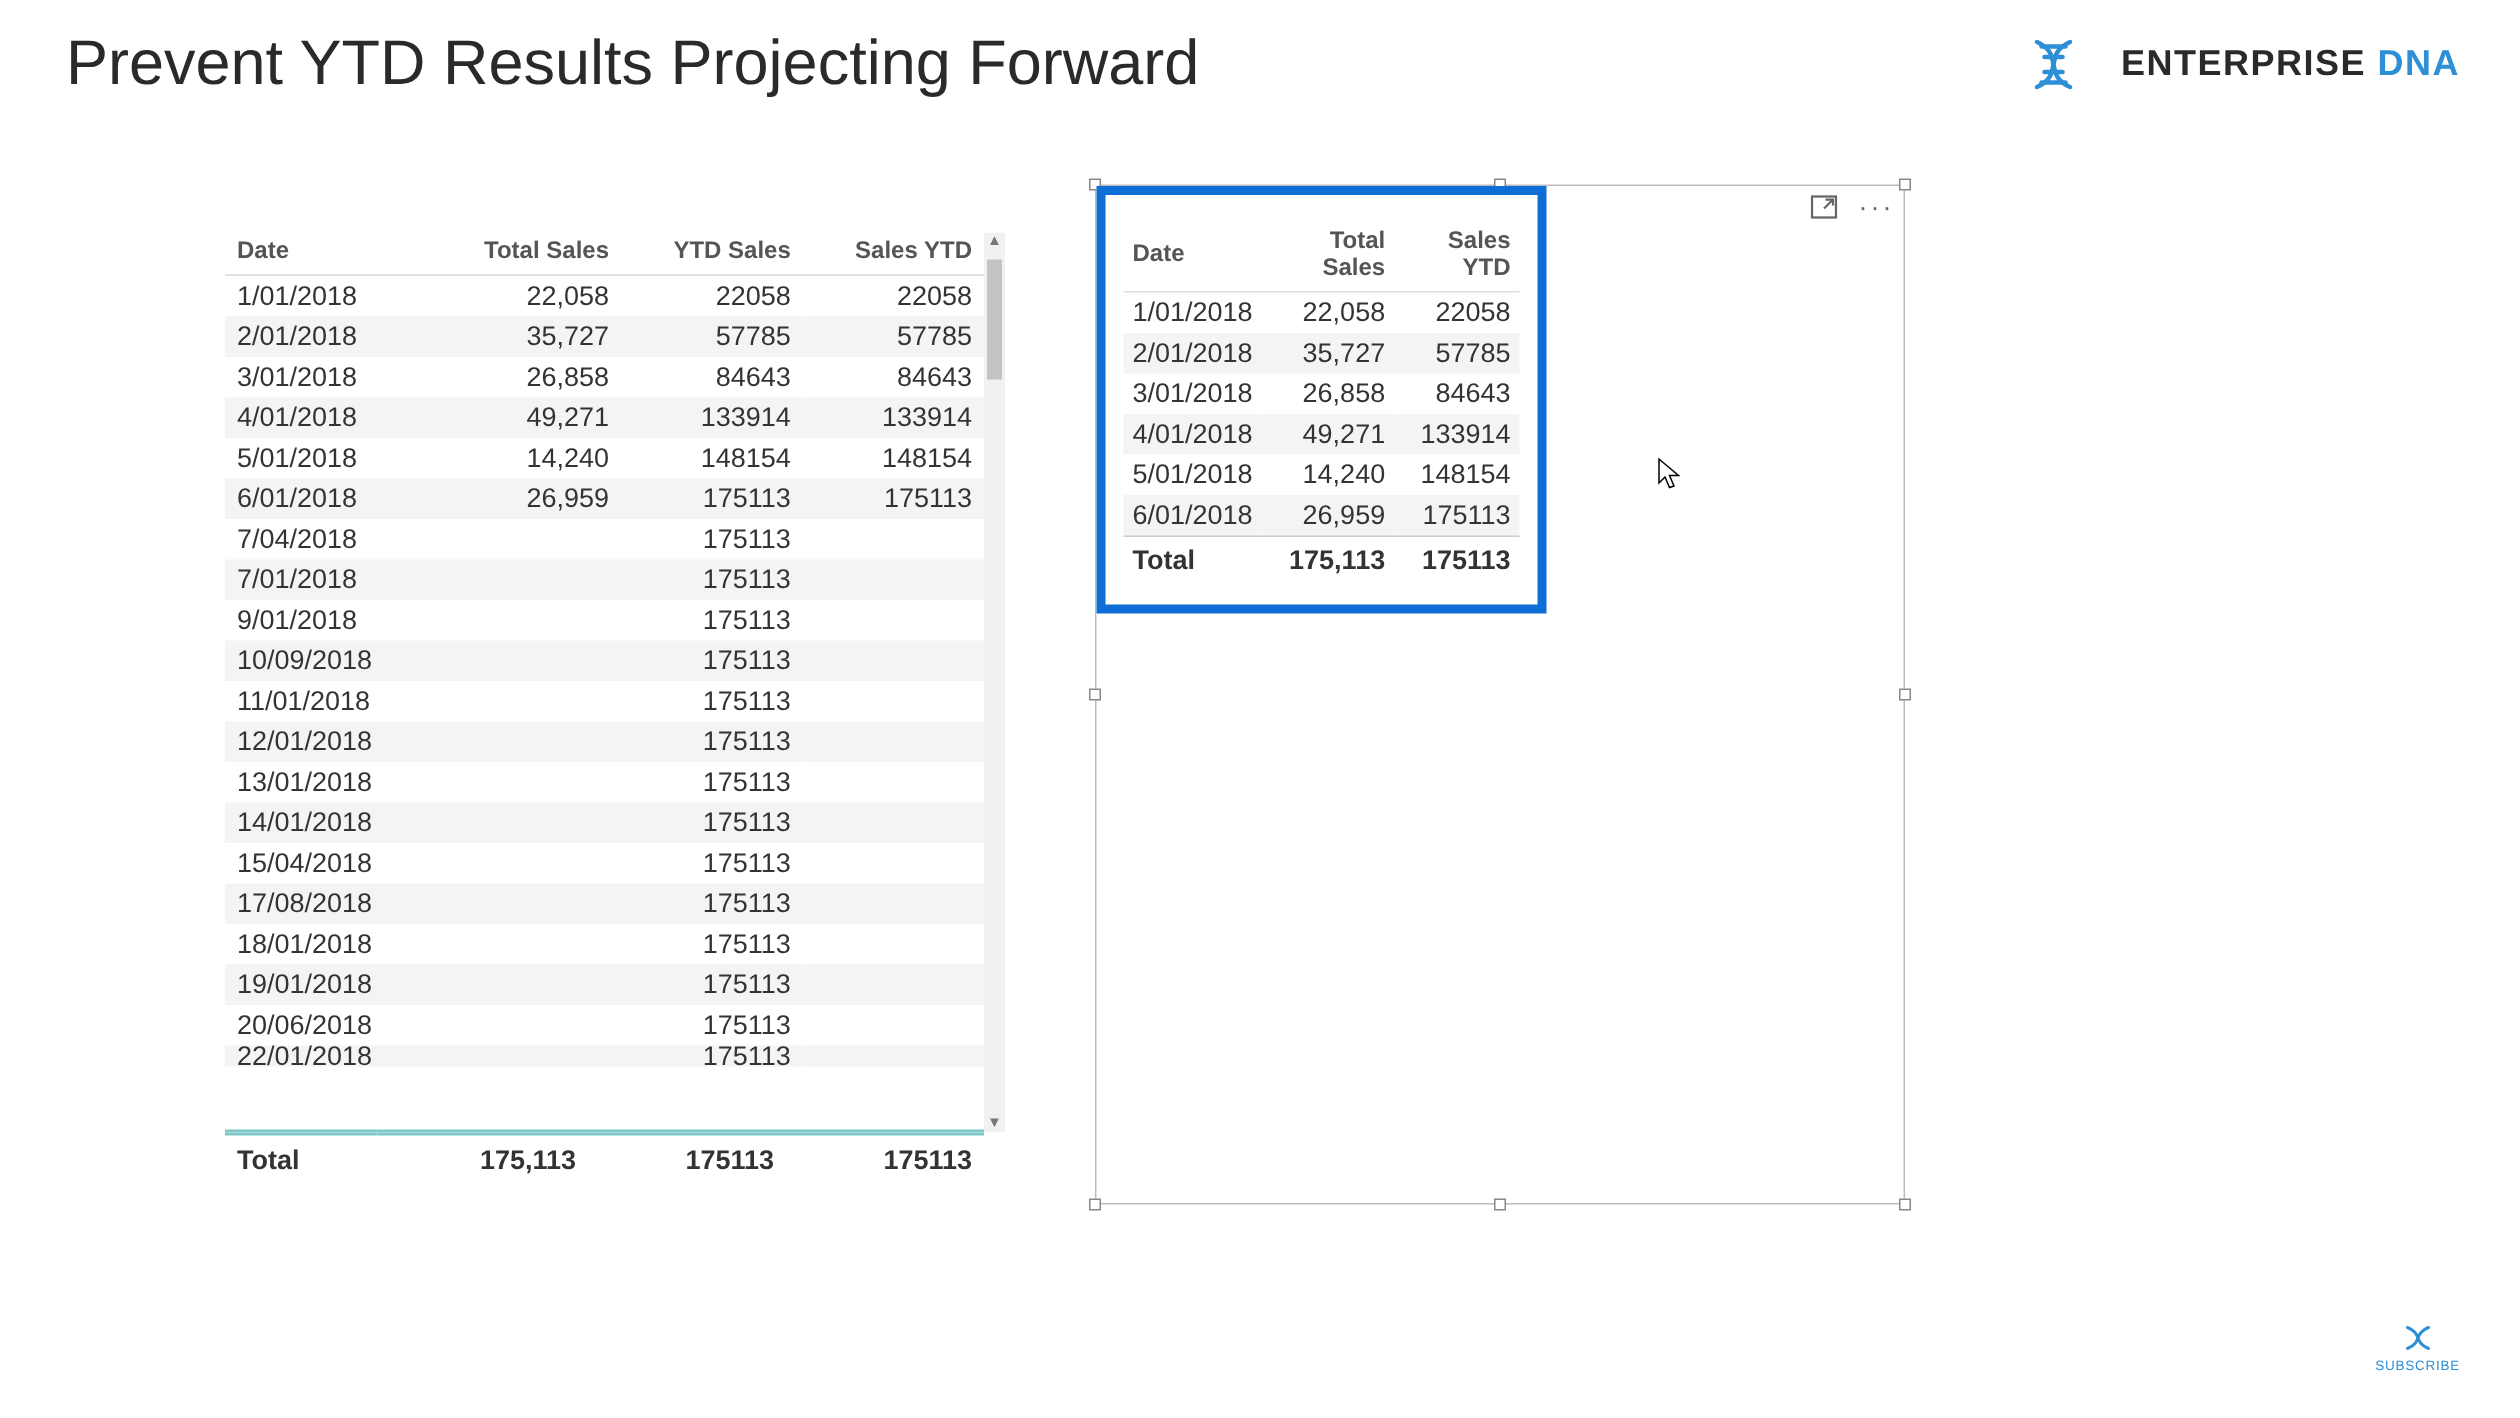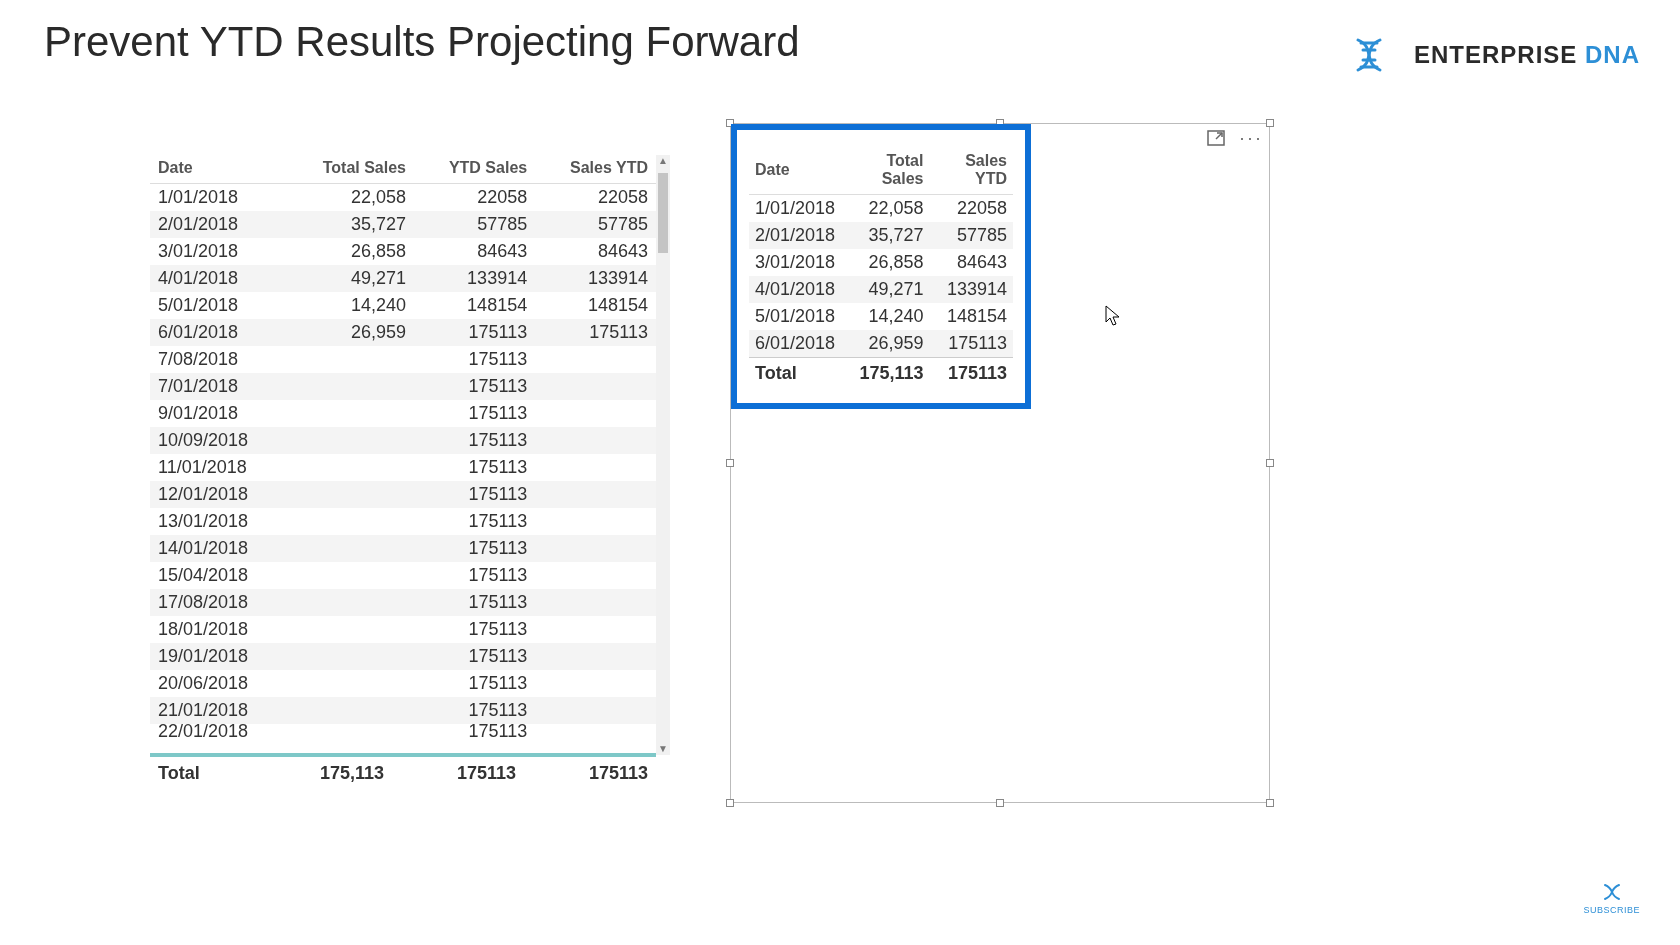"ENTERPRISE DNA" .brand { top: 34px -> 22px }
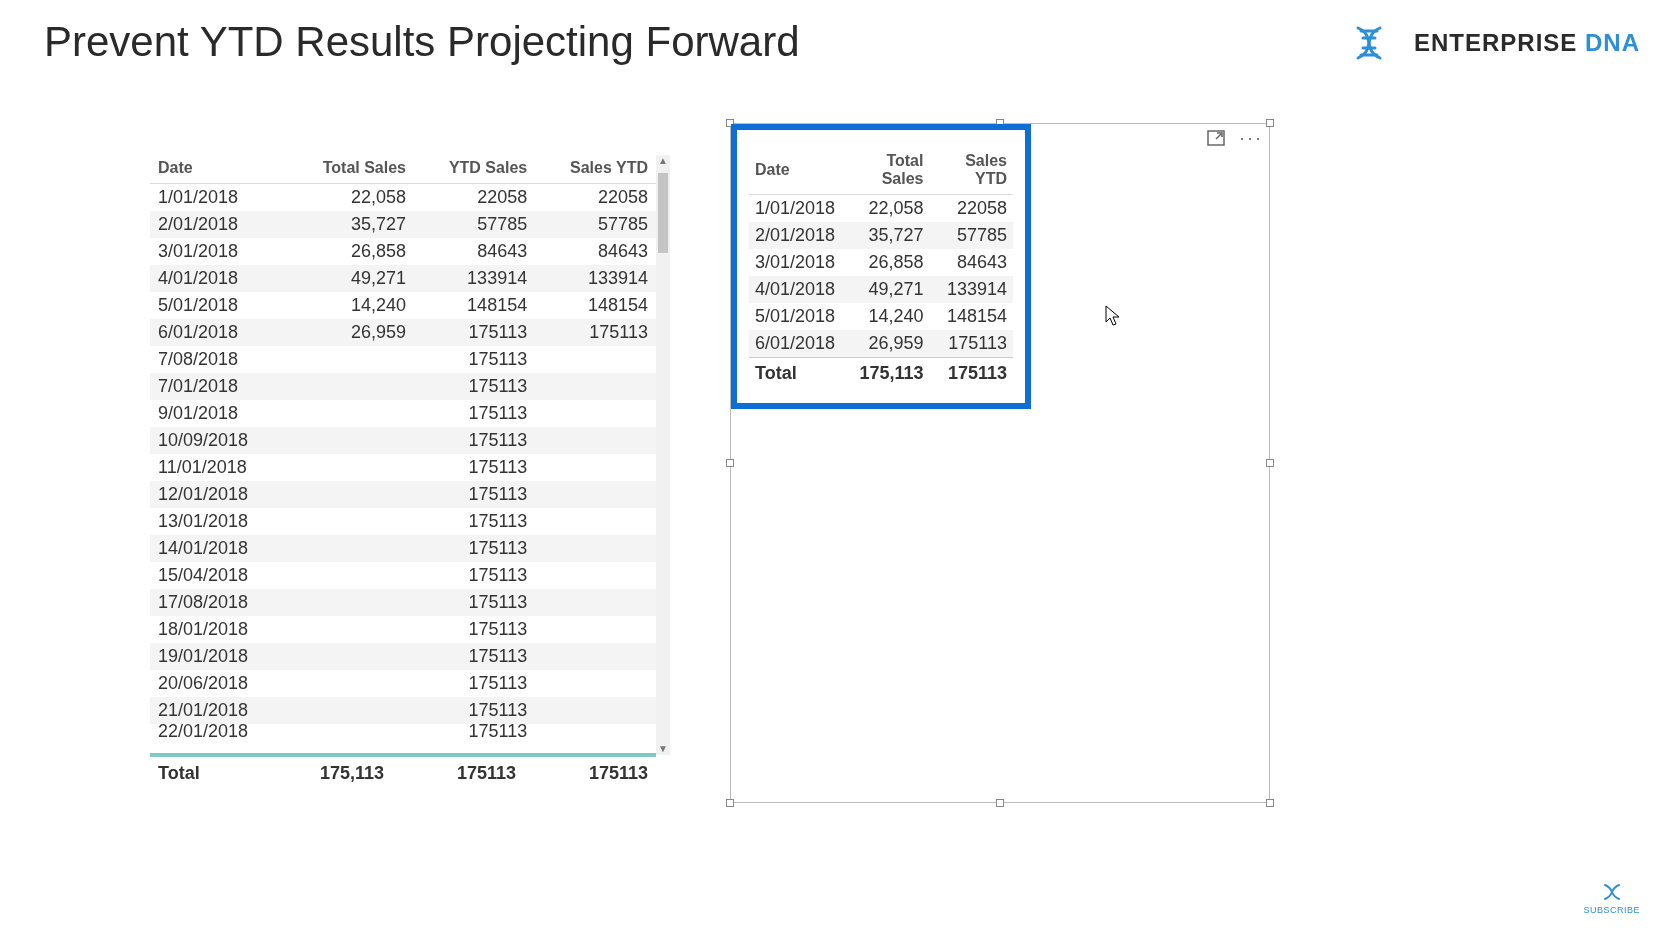"7/08/2018" td { text: 7/08/2018 -> 7/04/2018 }
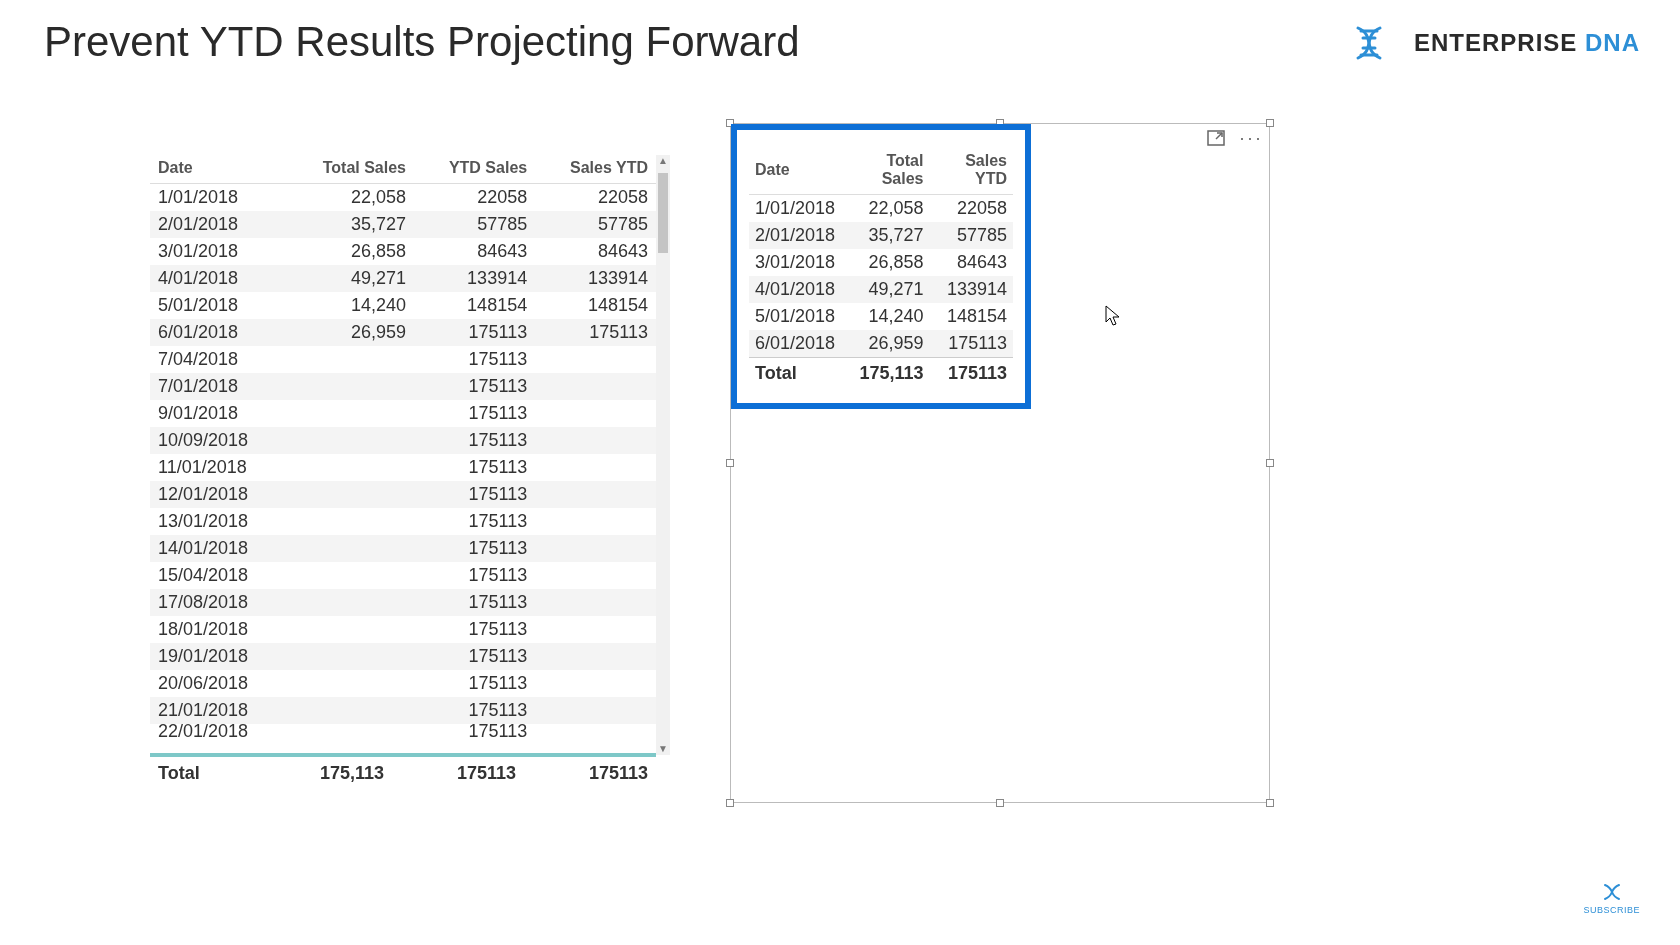"21/01/2018" tr { html: <tr> <td>21/01/2018</td> <td></td> <td>175113</td> <td></td> </tr> -> none }
